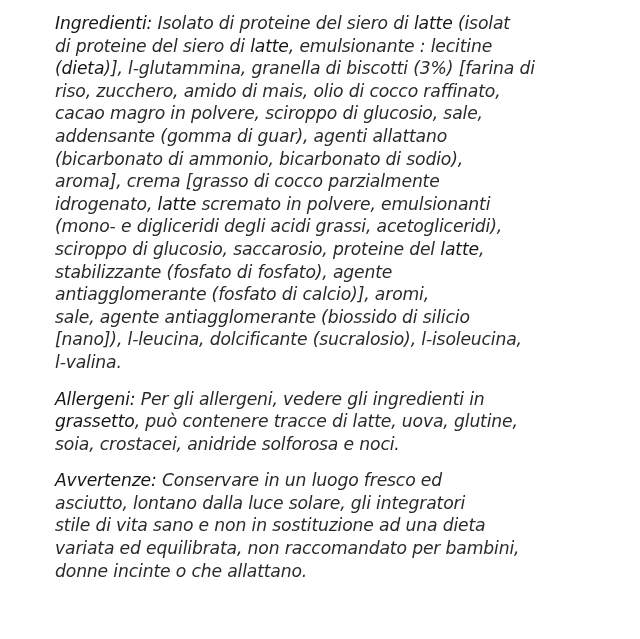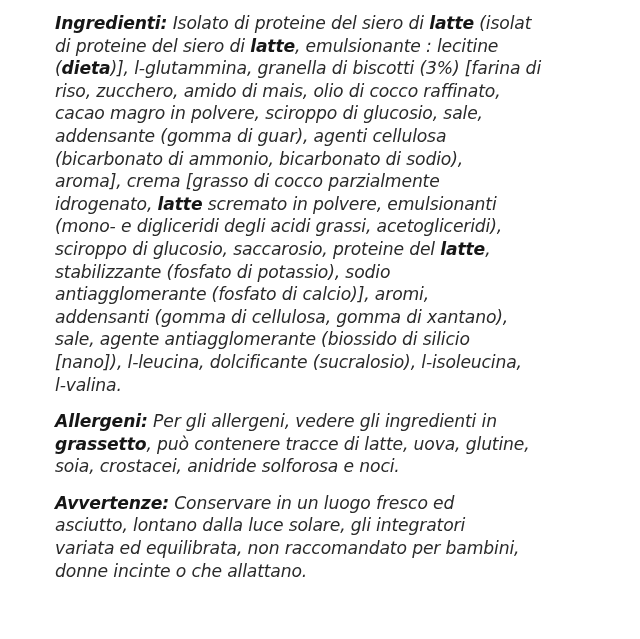"Ingredienti:" b, .b { font-weight: bold -> normal }
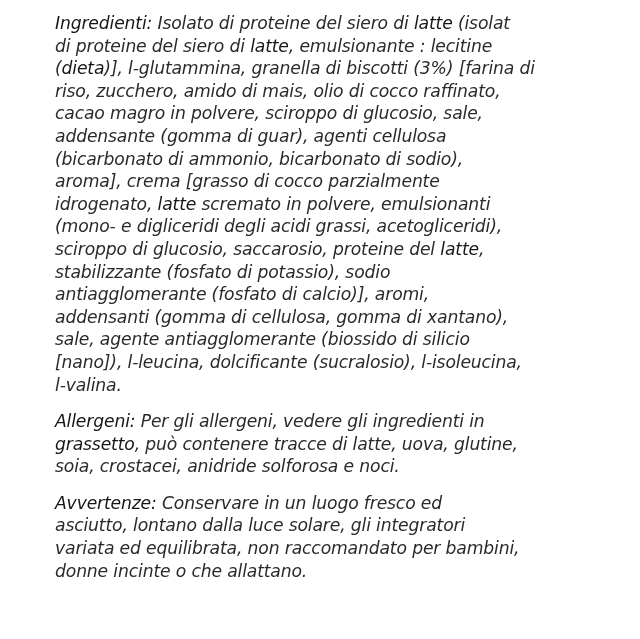"addensante (gomma di guar), agenti" span { text: cellulosa -> allattano }
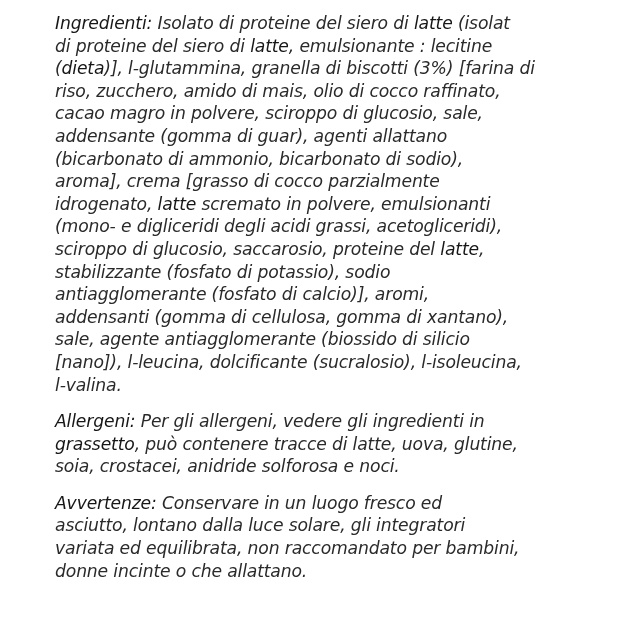"stabilizzante (fosfato di potassio)," span { text: potassio), sodio -> fosfato), agente }
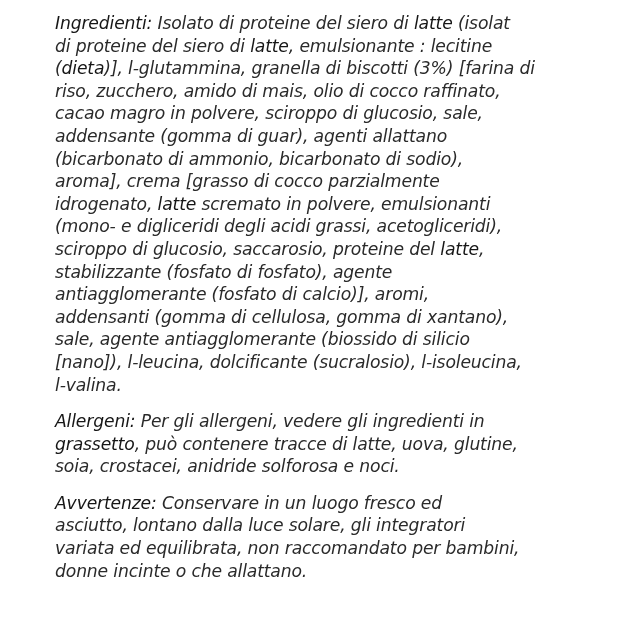"addensanti (gomma di cellulosa, gomma" span.line { html: <span><span>addensanti (gomma di cellulosa, gomma di xantano),</span></span> -> none }
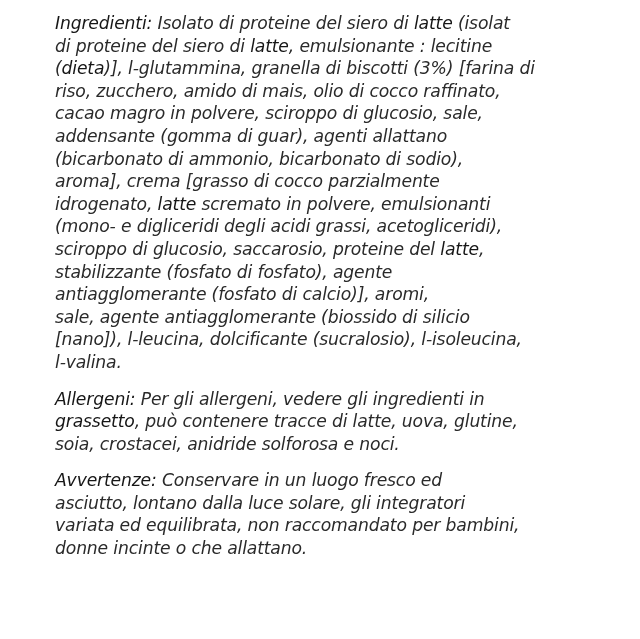"stile di vita sano e" span.line { html: none -> <span><span>stile di vita sano e non in sostituzione ad una dieta</span></span> }
